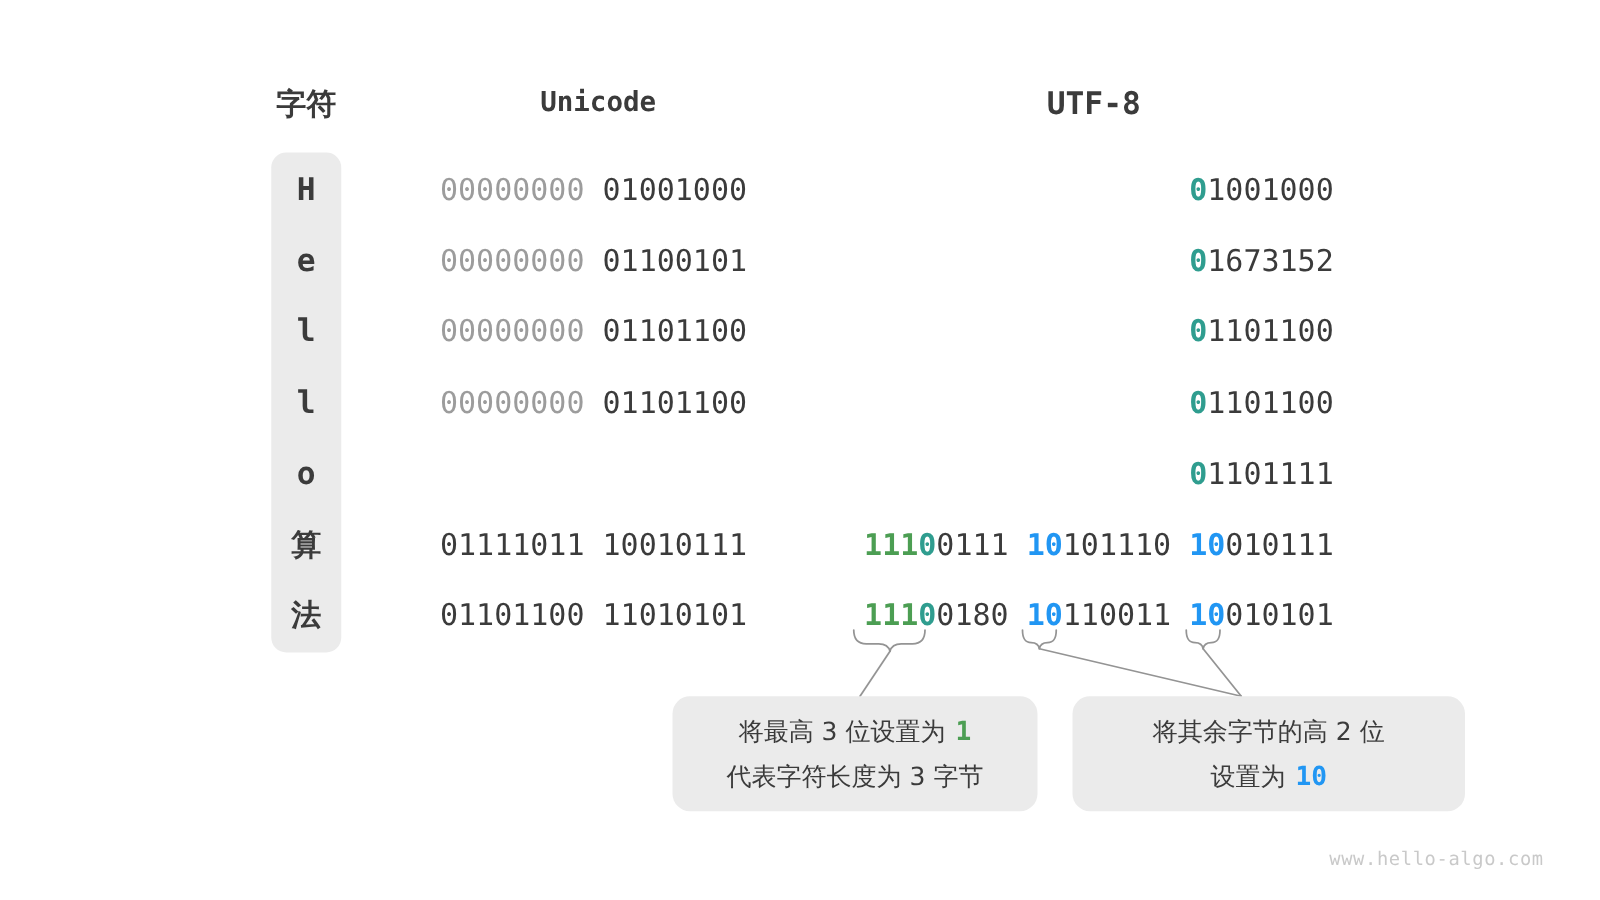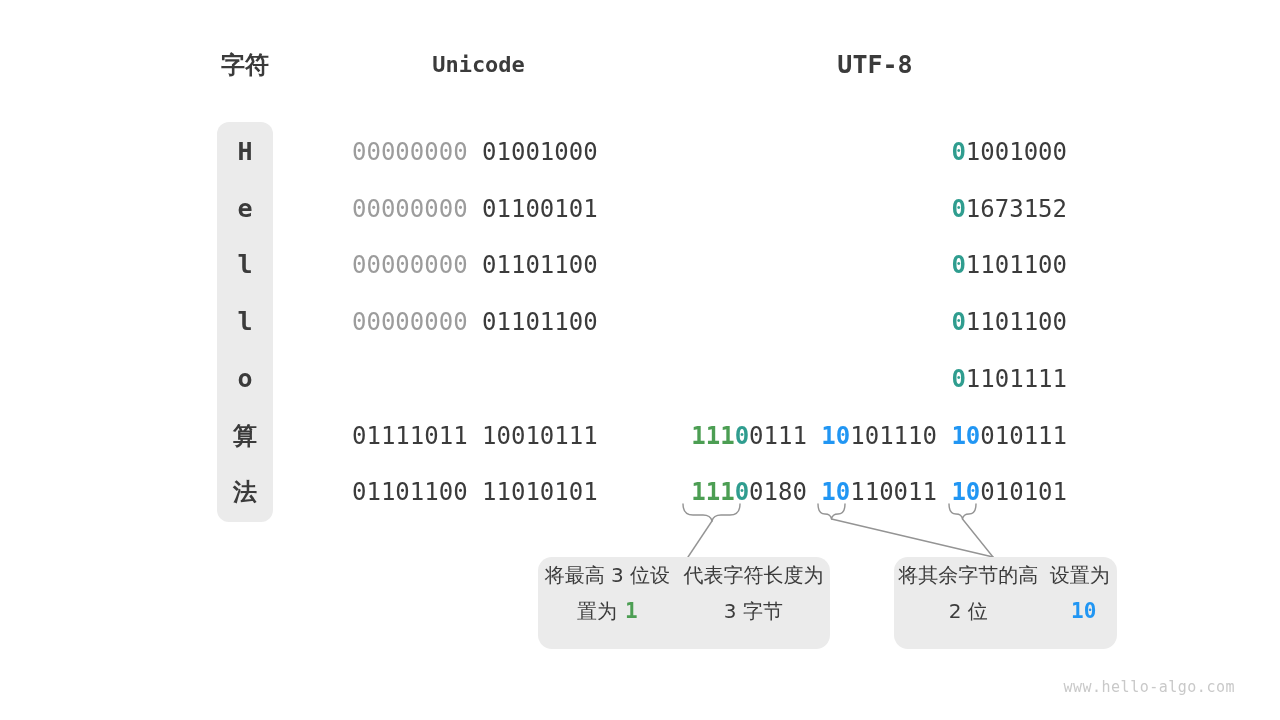"字符" .hdr { top: 48px -> 66px }
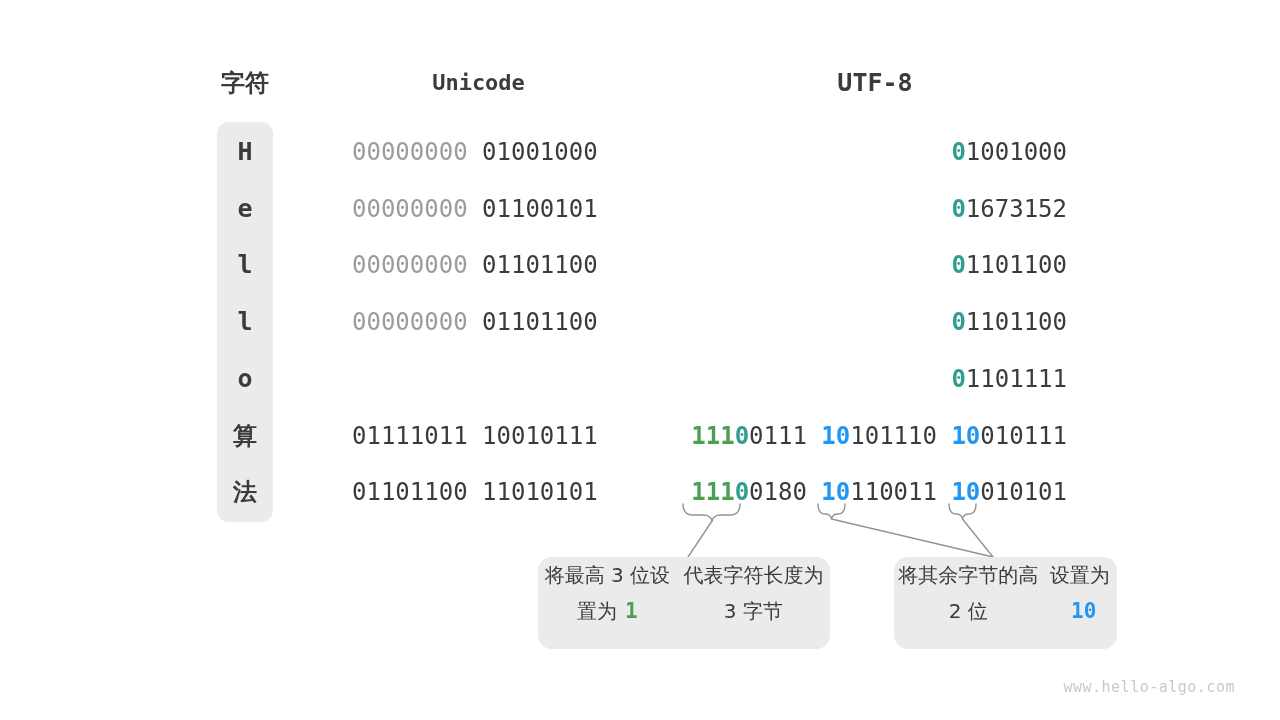"将最高 3 位设置为 1" .note { flex-direction: row -> column }
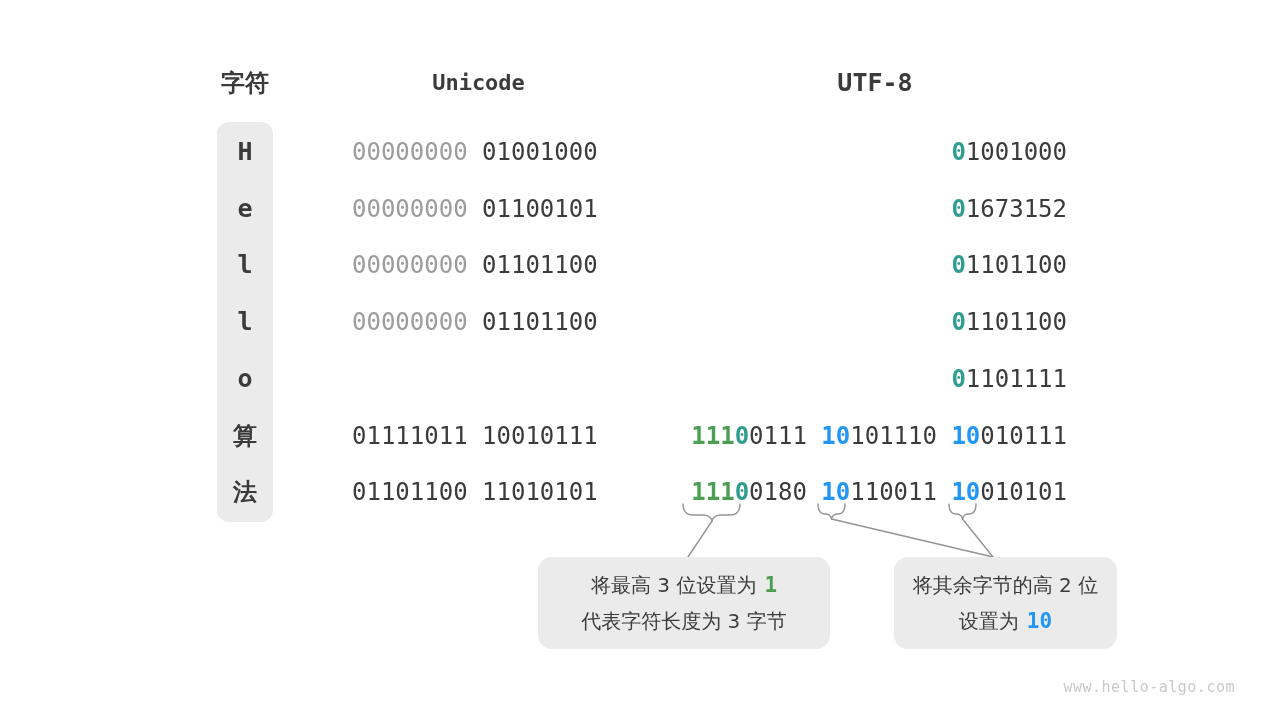"将其余字节的高 2 位" .note-right { margin-left: 36px -> none; width: 223px -> 314px }
